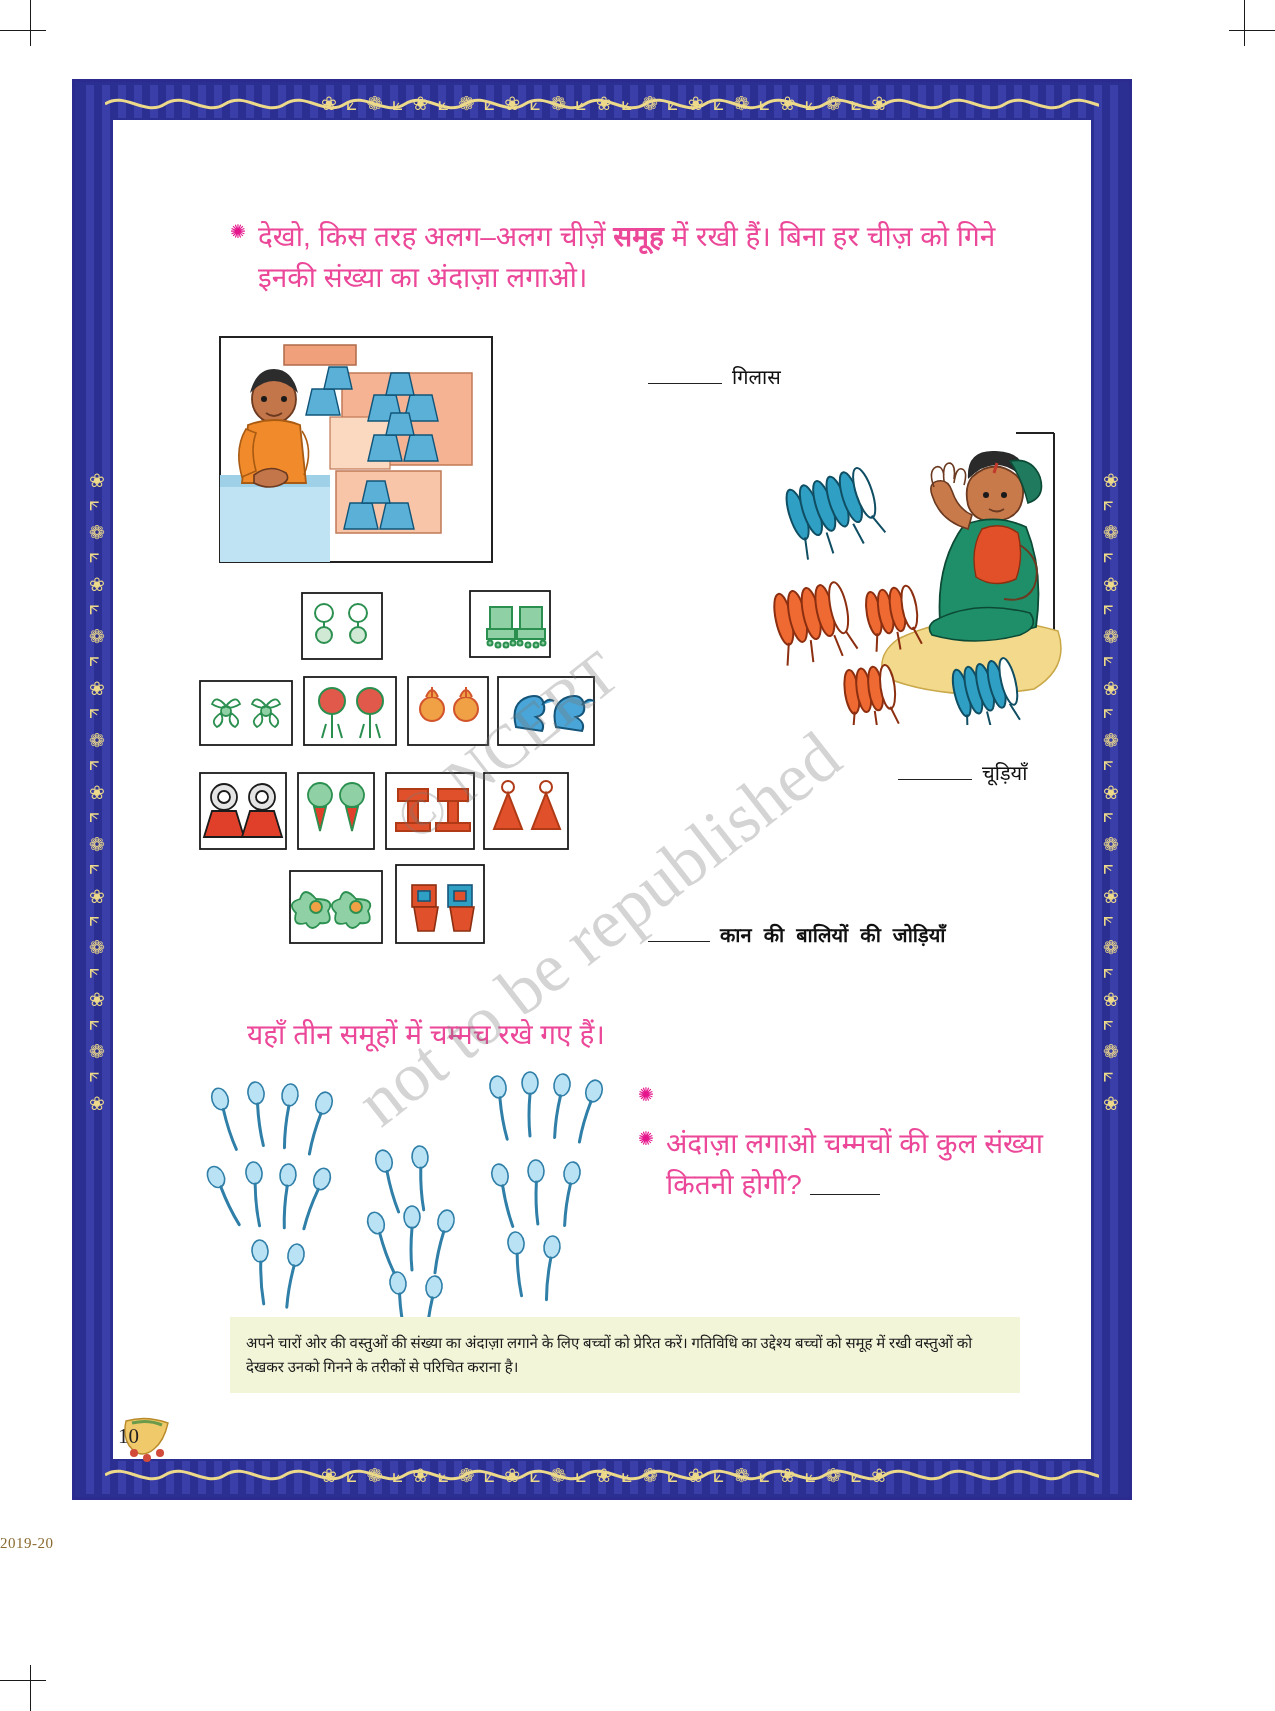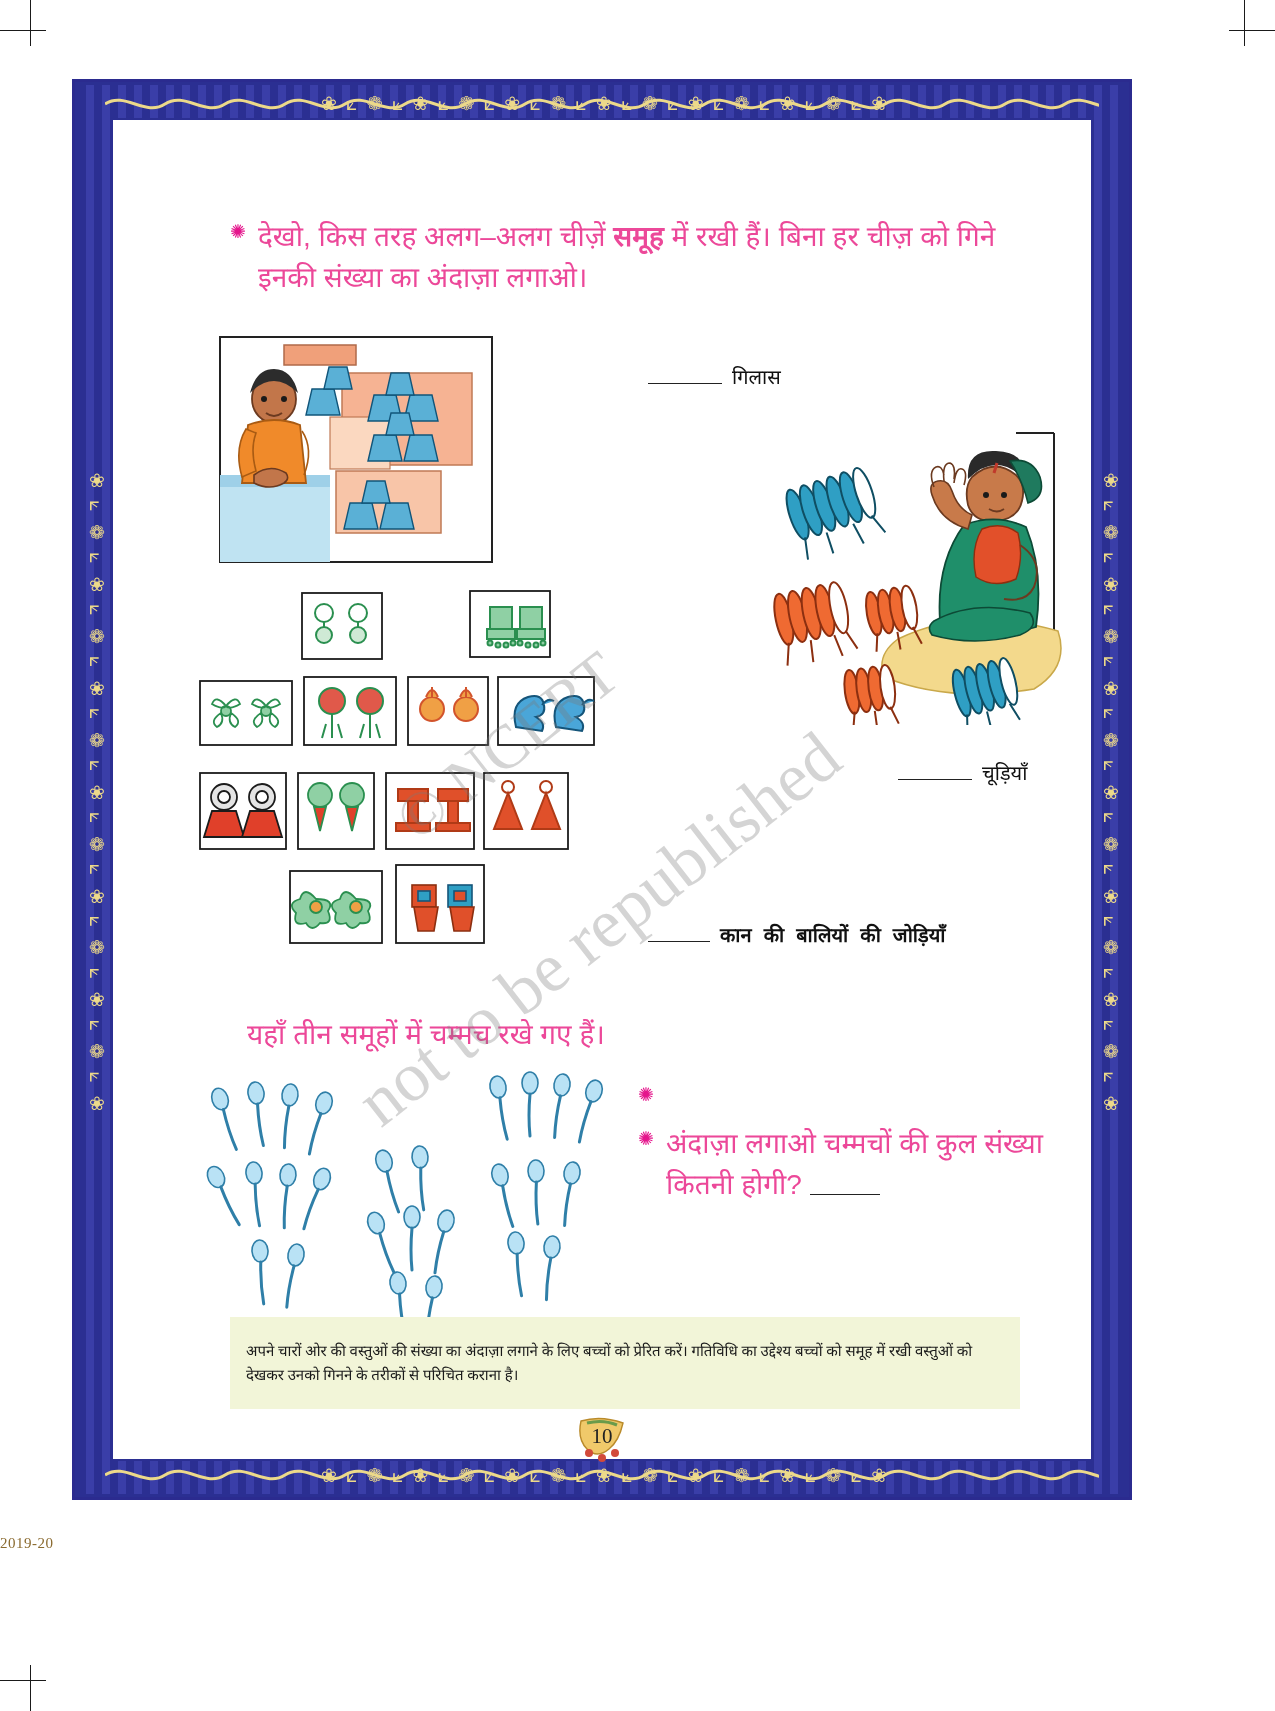"अपने चारों ओर की वस्तुओं" .note-box { padding: 22px 16px -> 14px 16px }
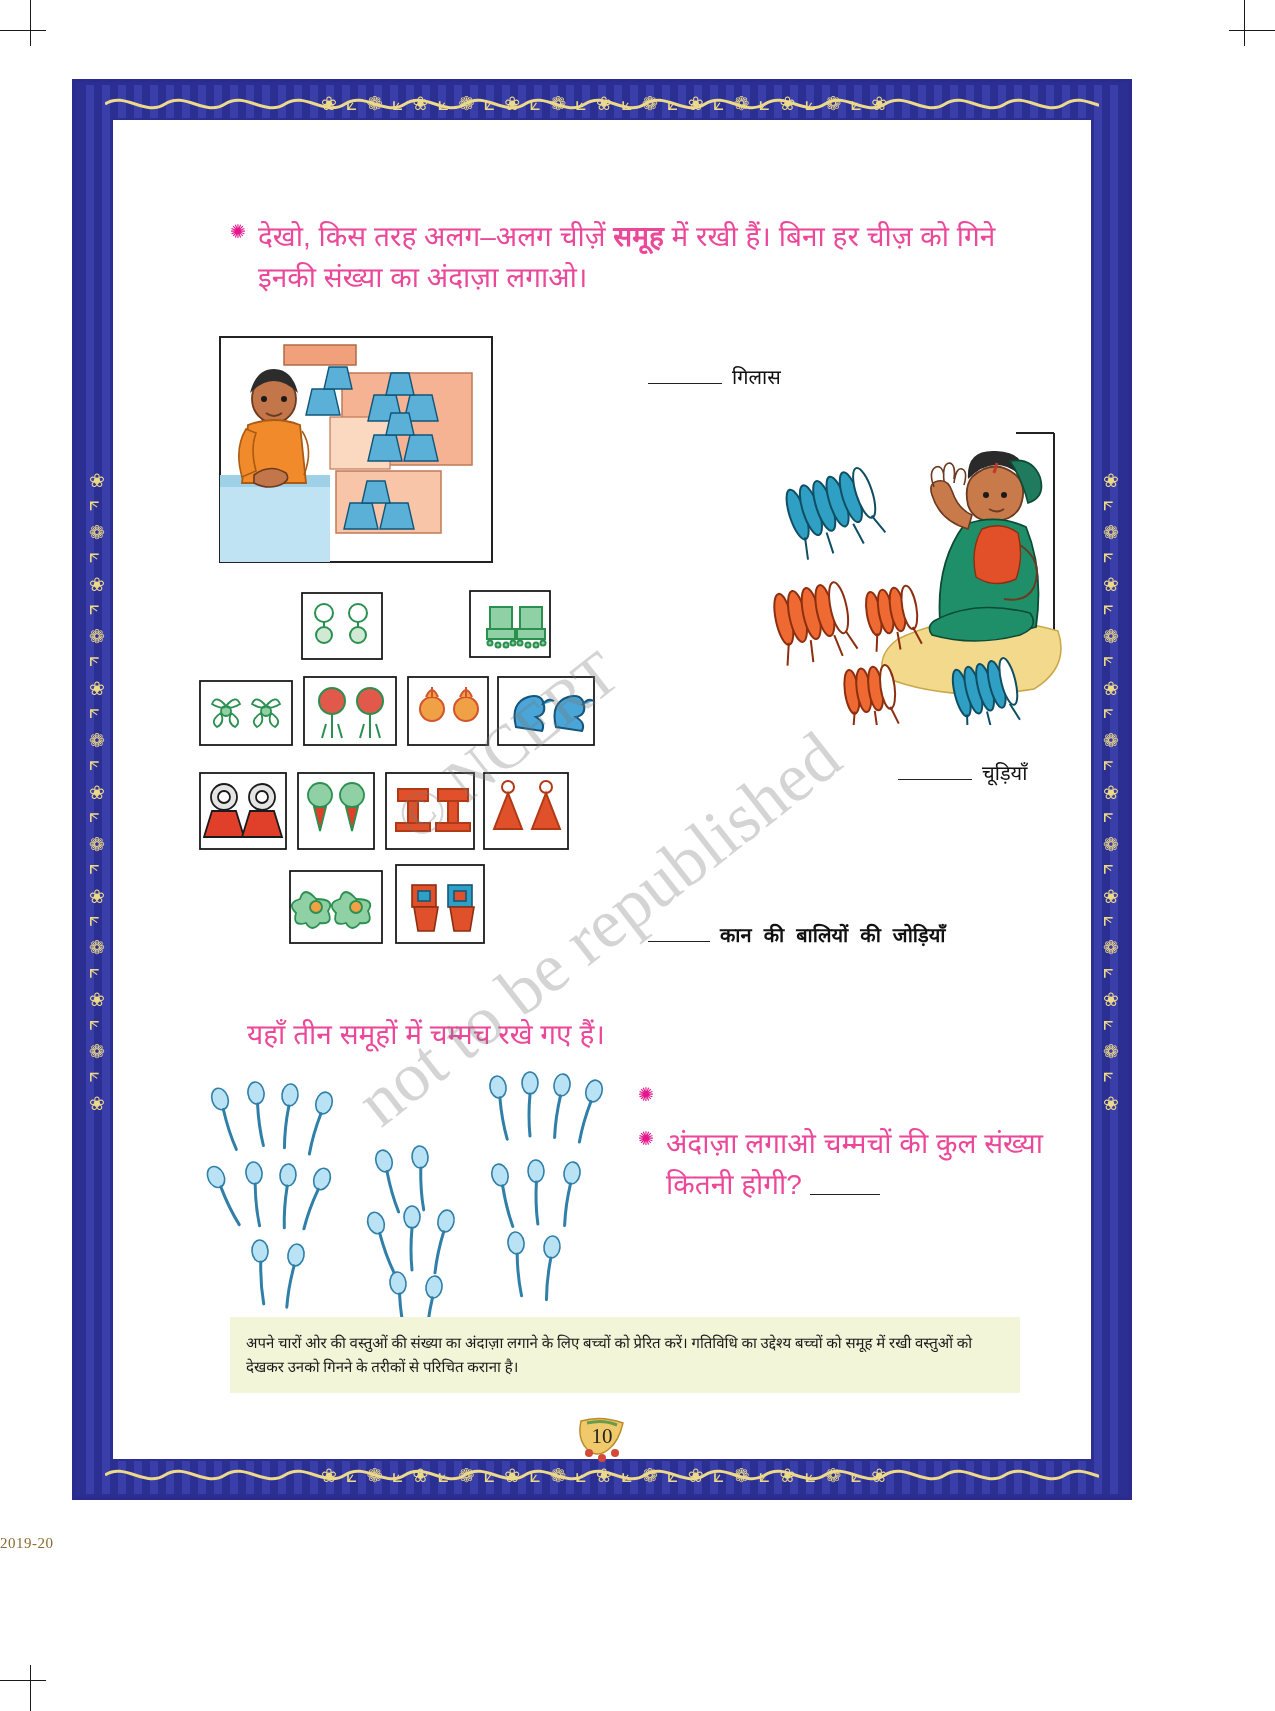"10" .page-num-wrap { text-align: center -> none }
